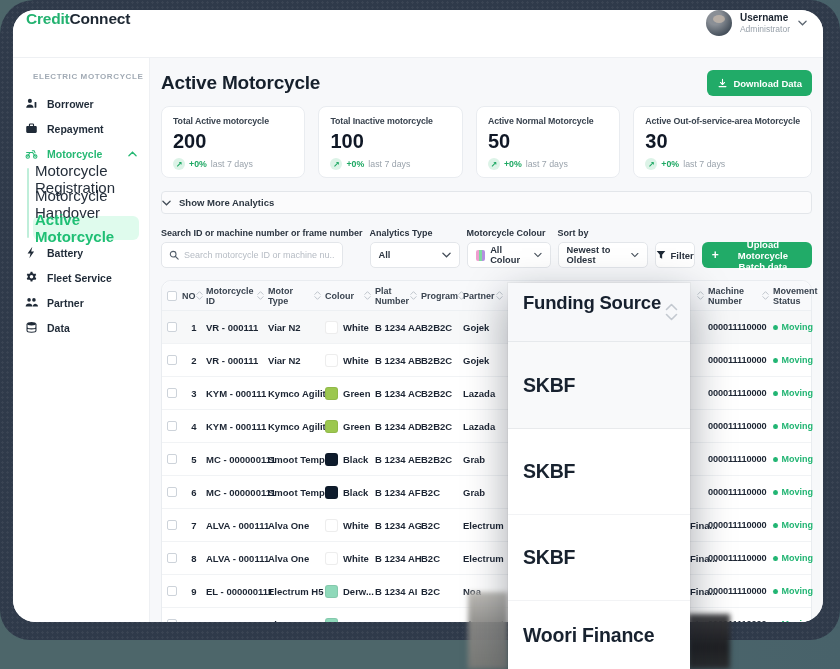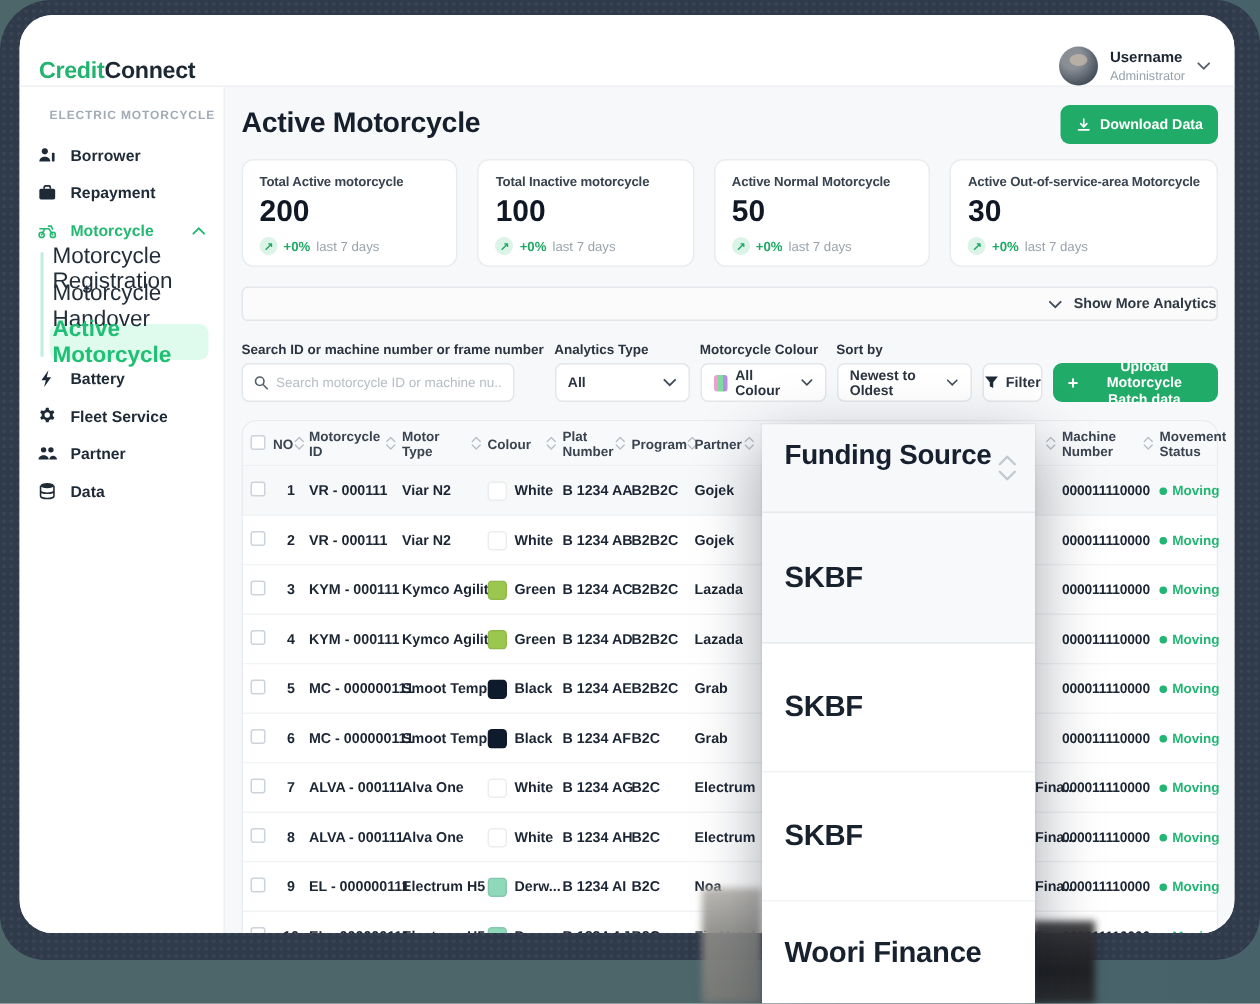"CreditConnect" .appbar { align-items: flex-end -> flex-start }
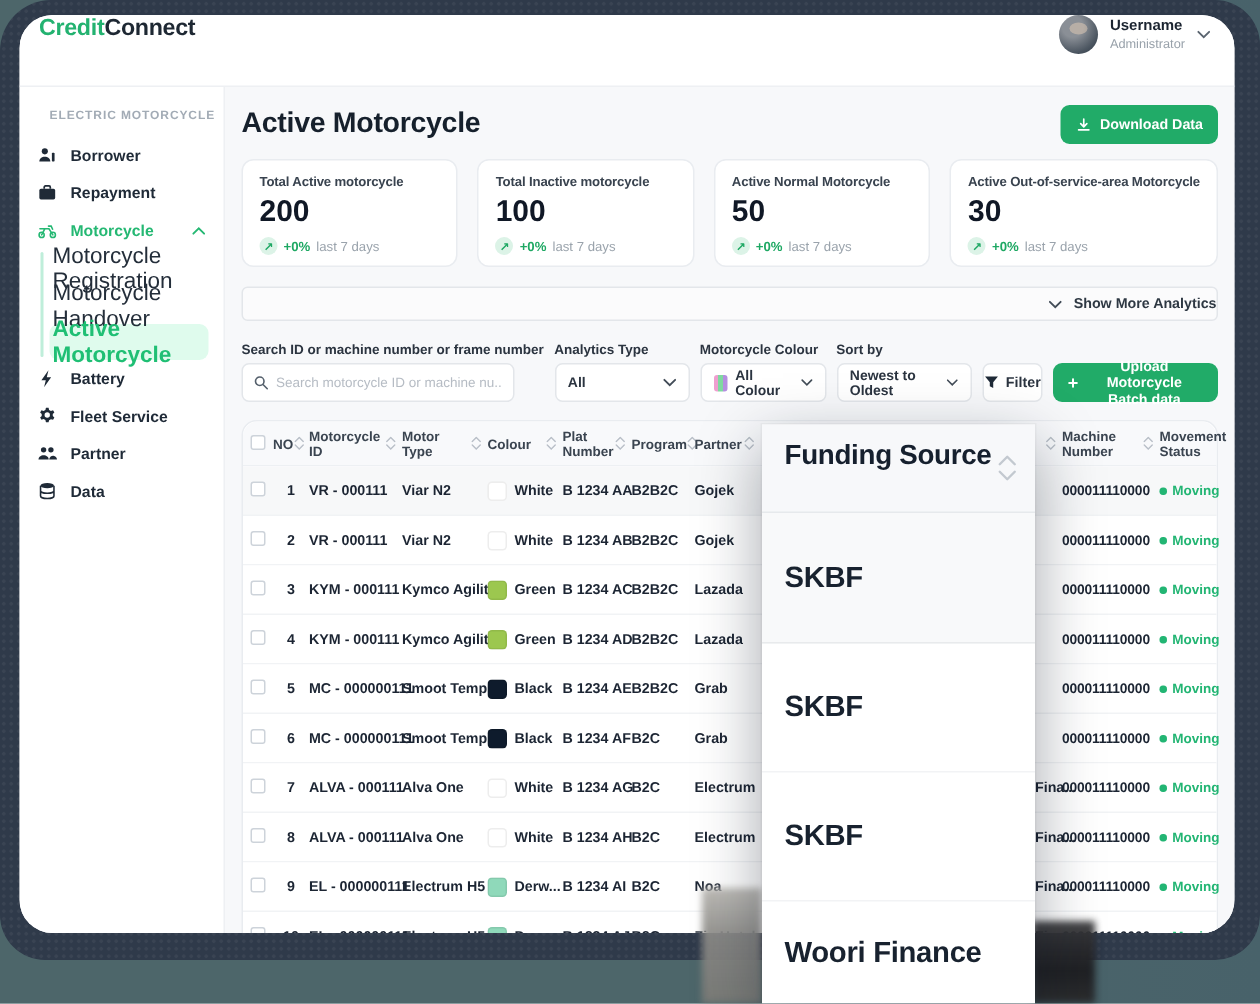"Show More Analytics" .analytics { justify-content: flex-end -> flex-start }
